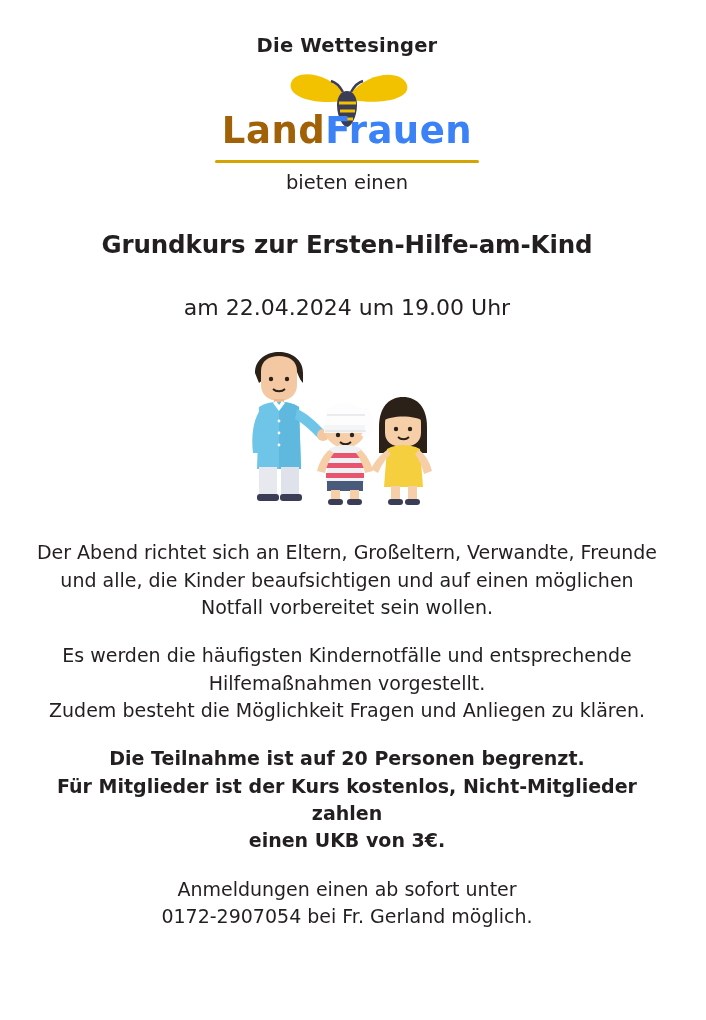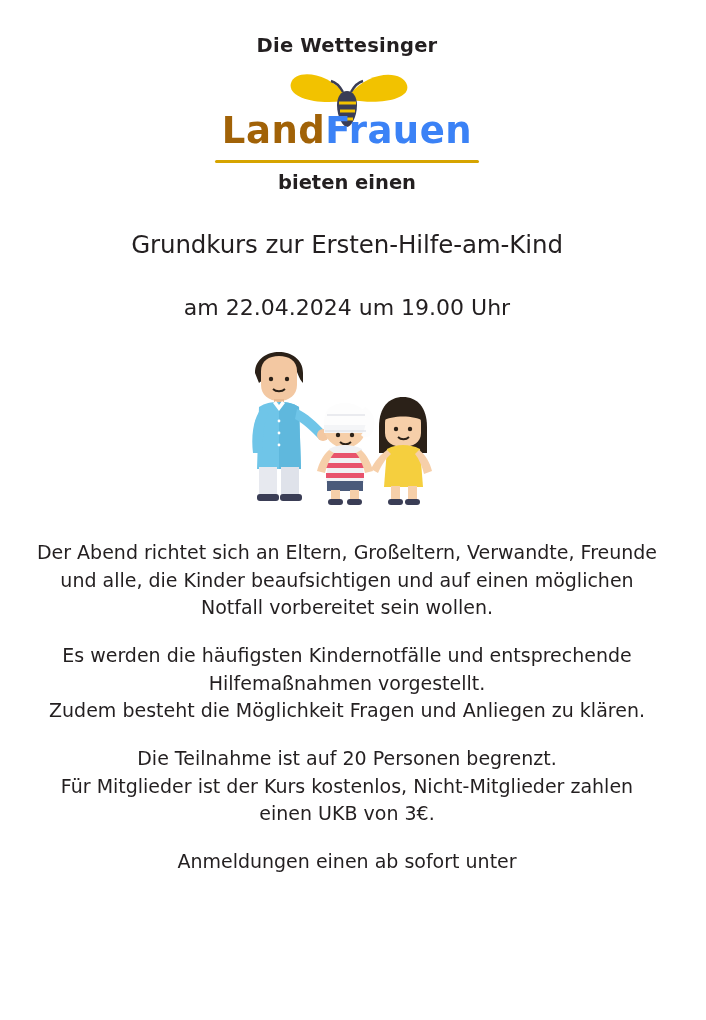"bieten einen" .line-offer { font-weight: bold -> normal }
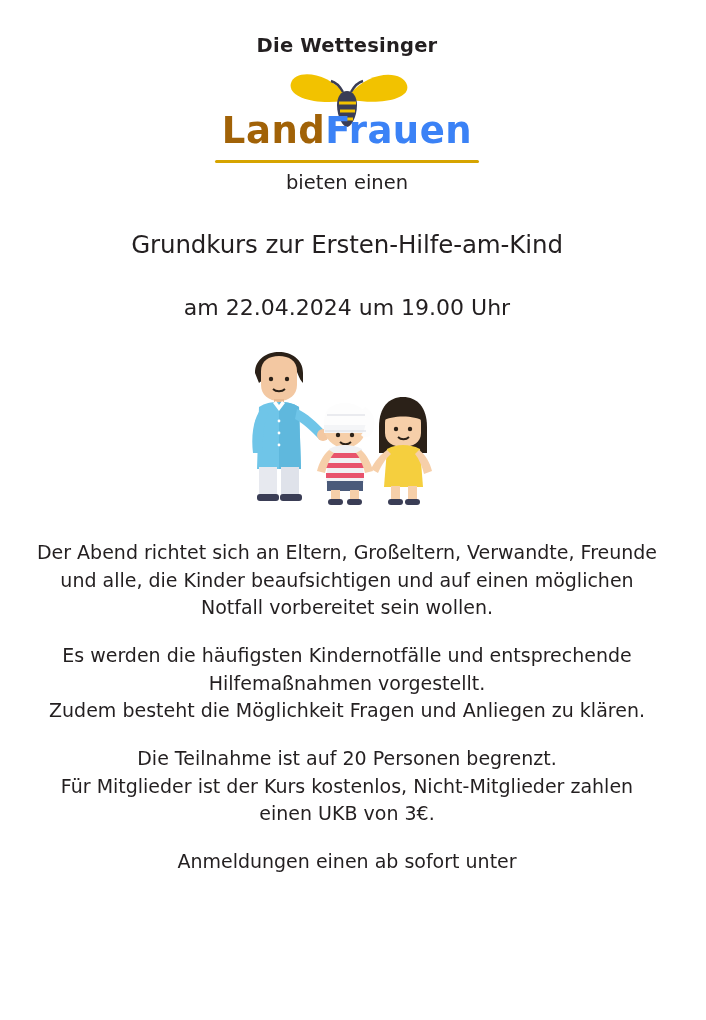"Grundkurs zur Ersten-Hilfe-am-Kind" .course-title { font-weight: normal -> bold }
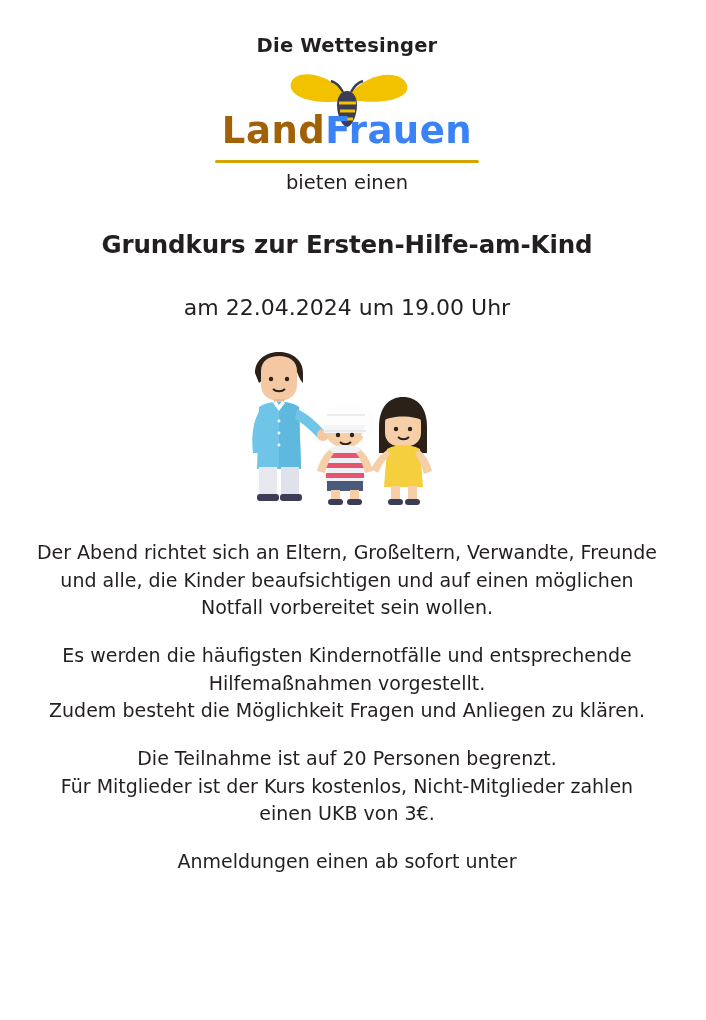"Die Teilnahme ist auf 20" .bold { font-weight: normal -> bold }
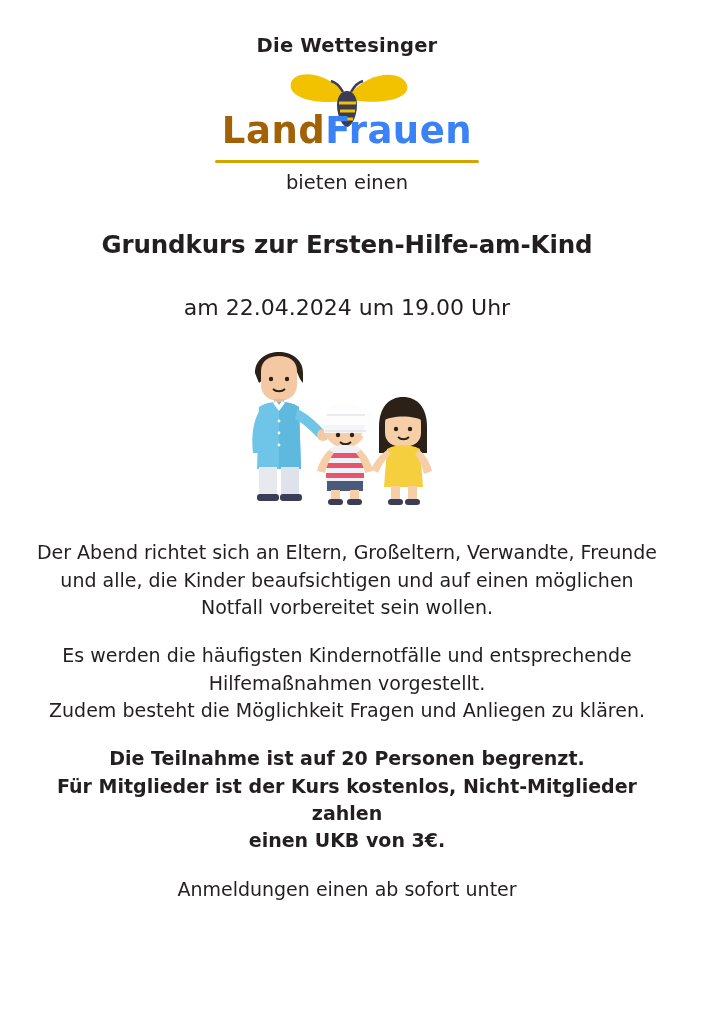"0172-2907054 bei Fr. Gerland möglich." span { html: none -> <span>0172-2907054 bei Fr. Gerland möglich.</span> }
